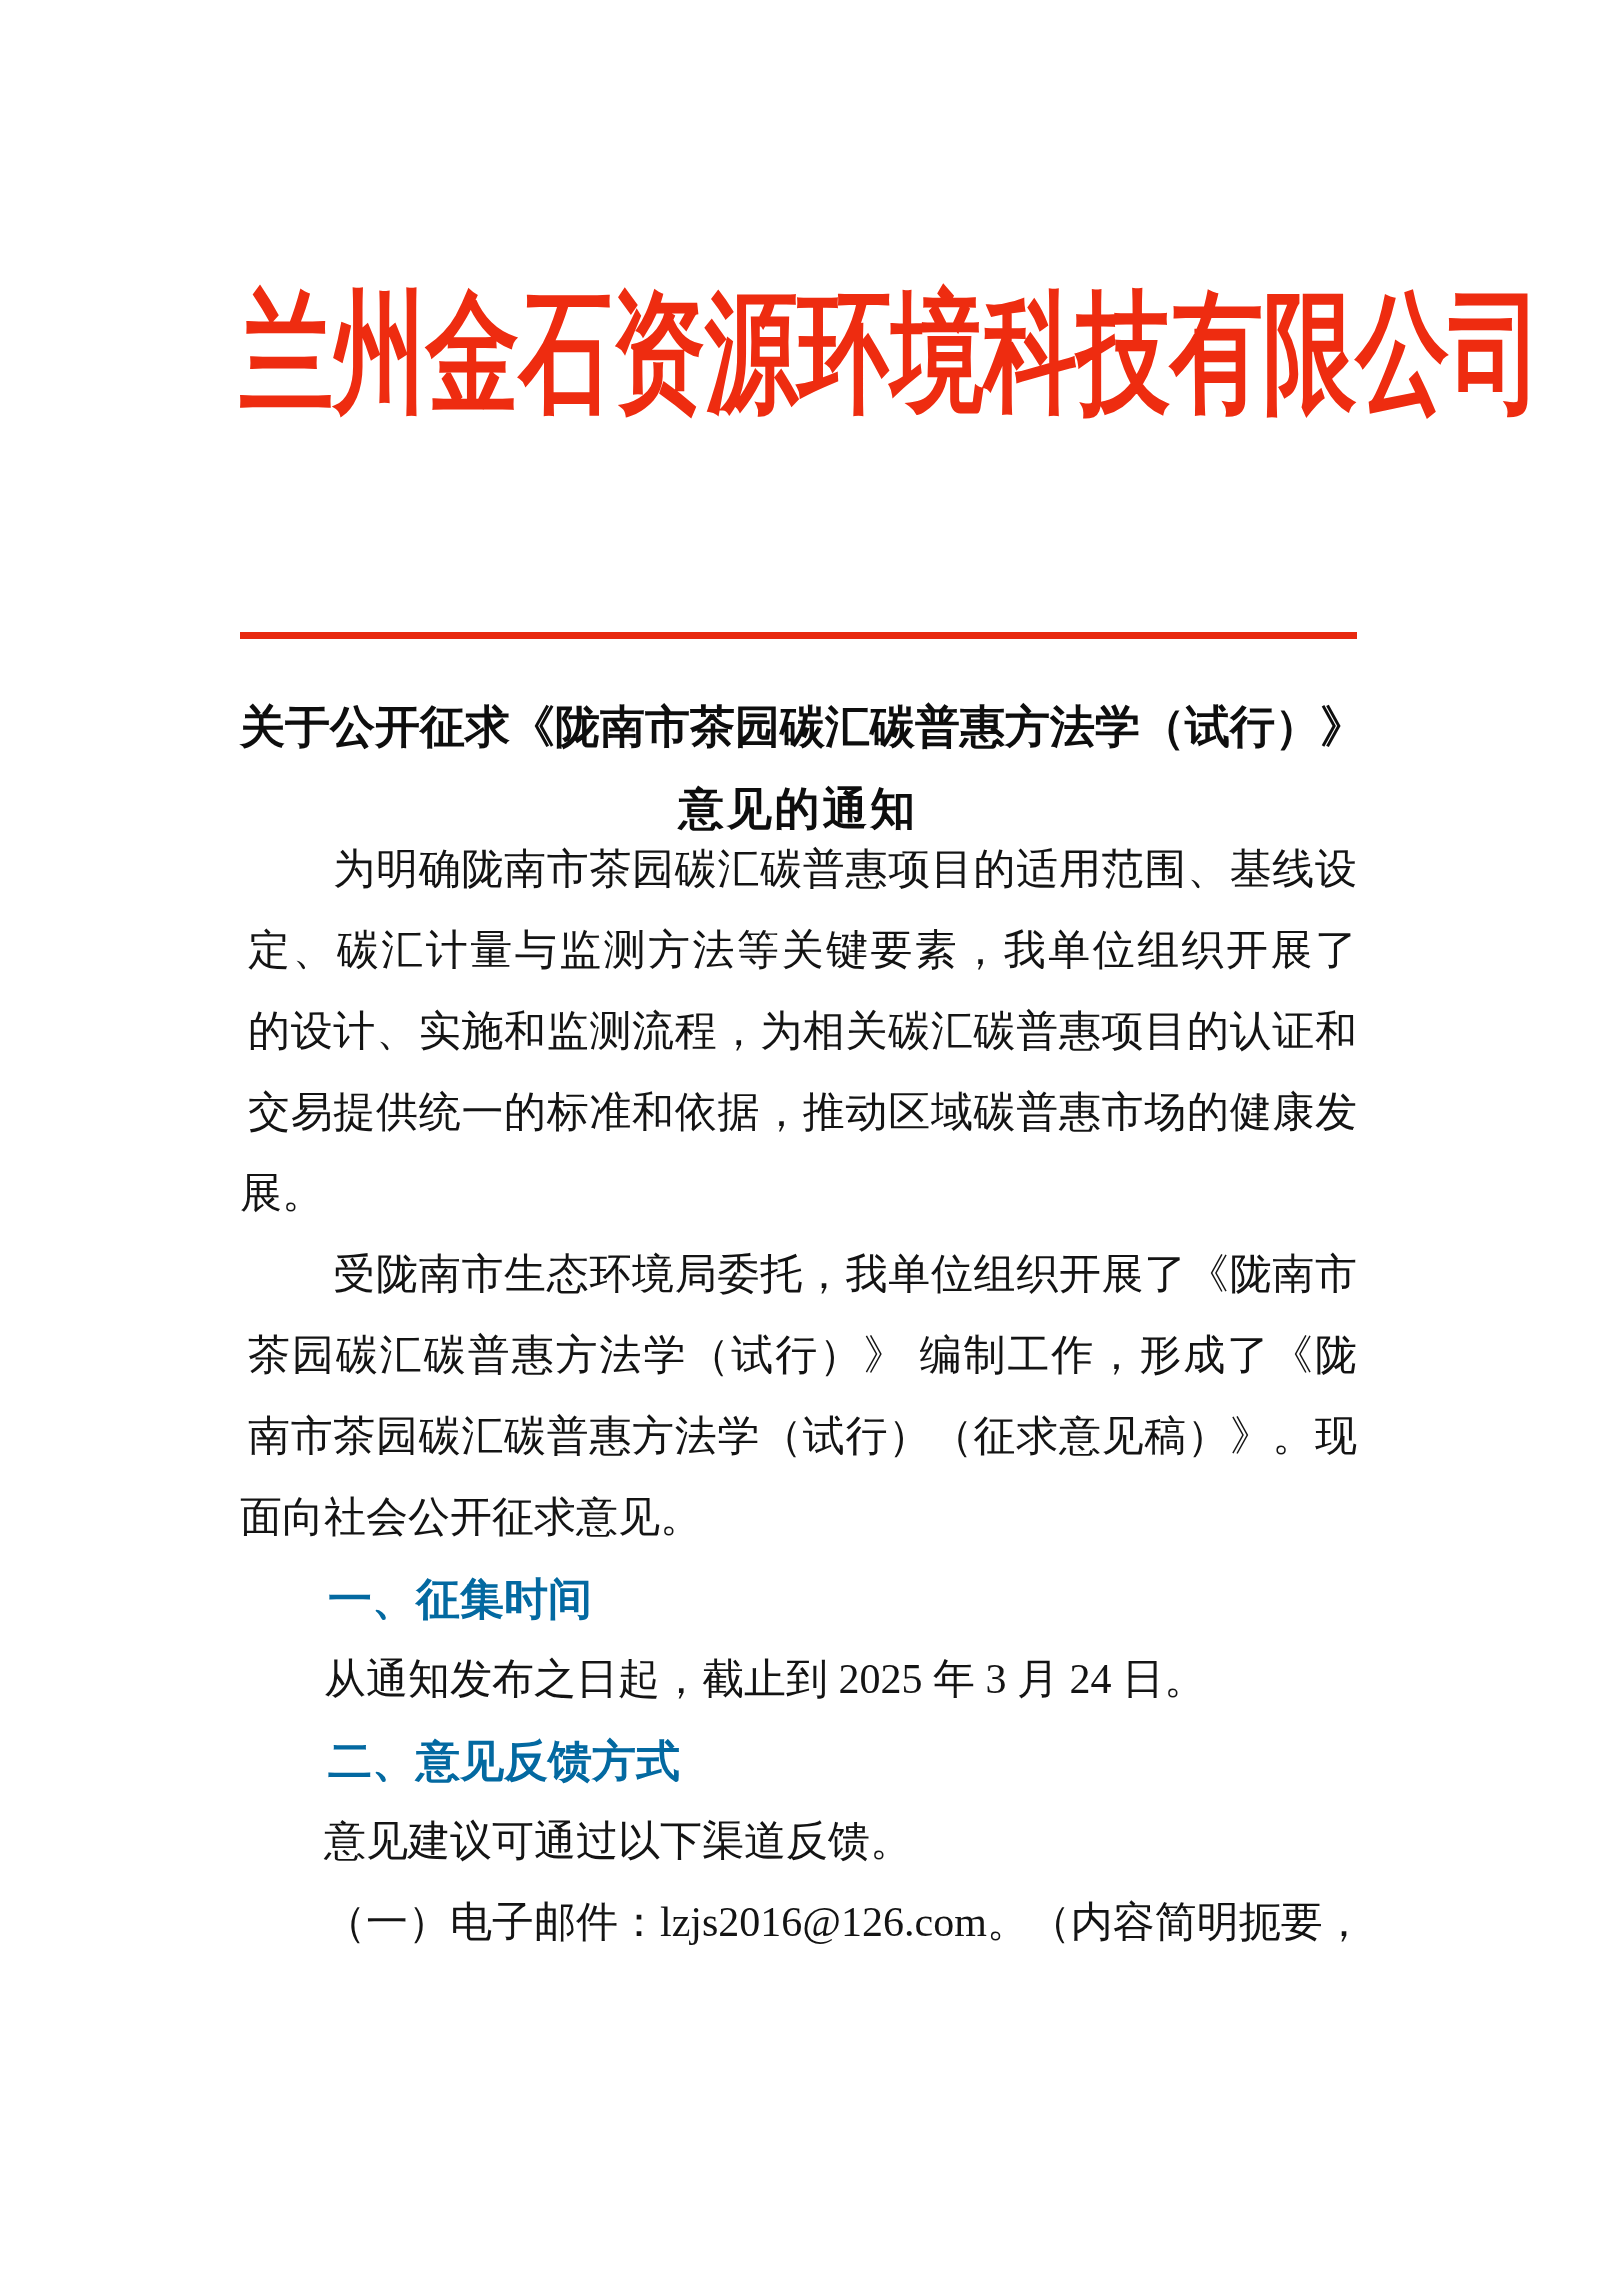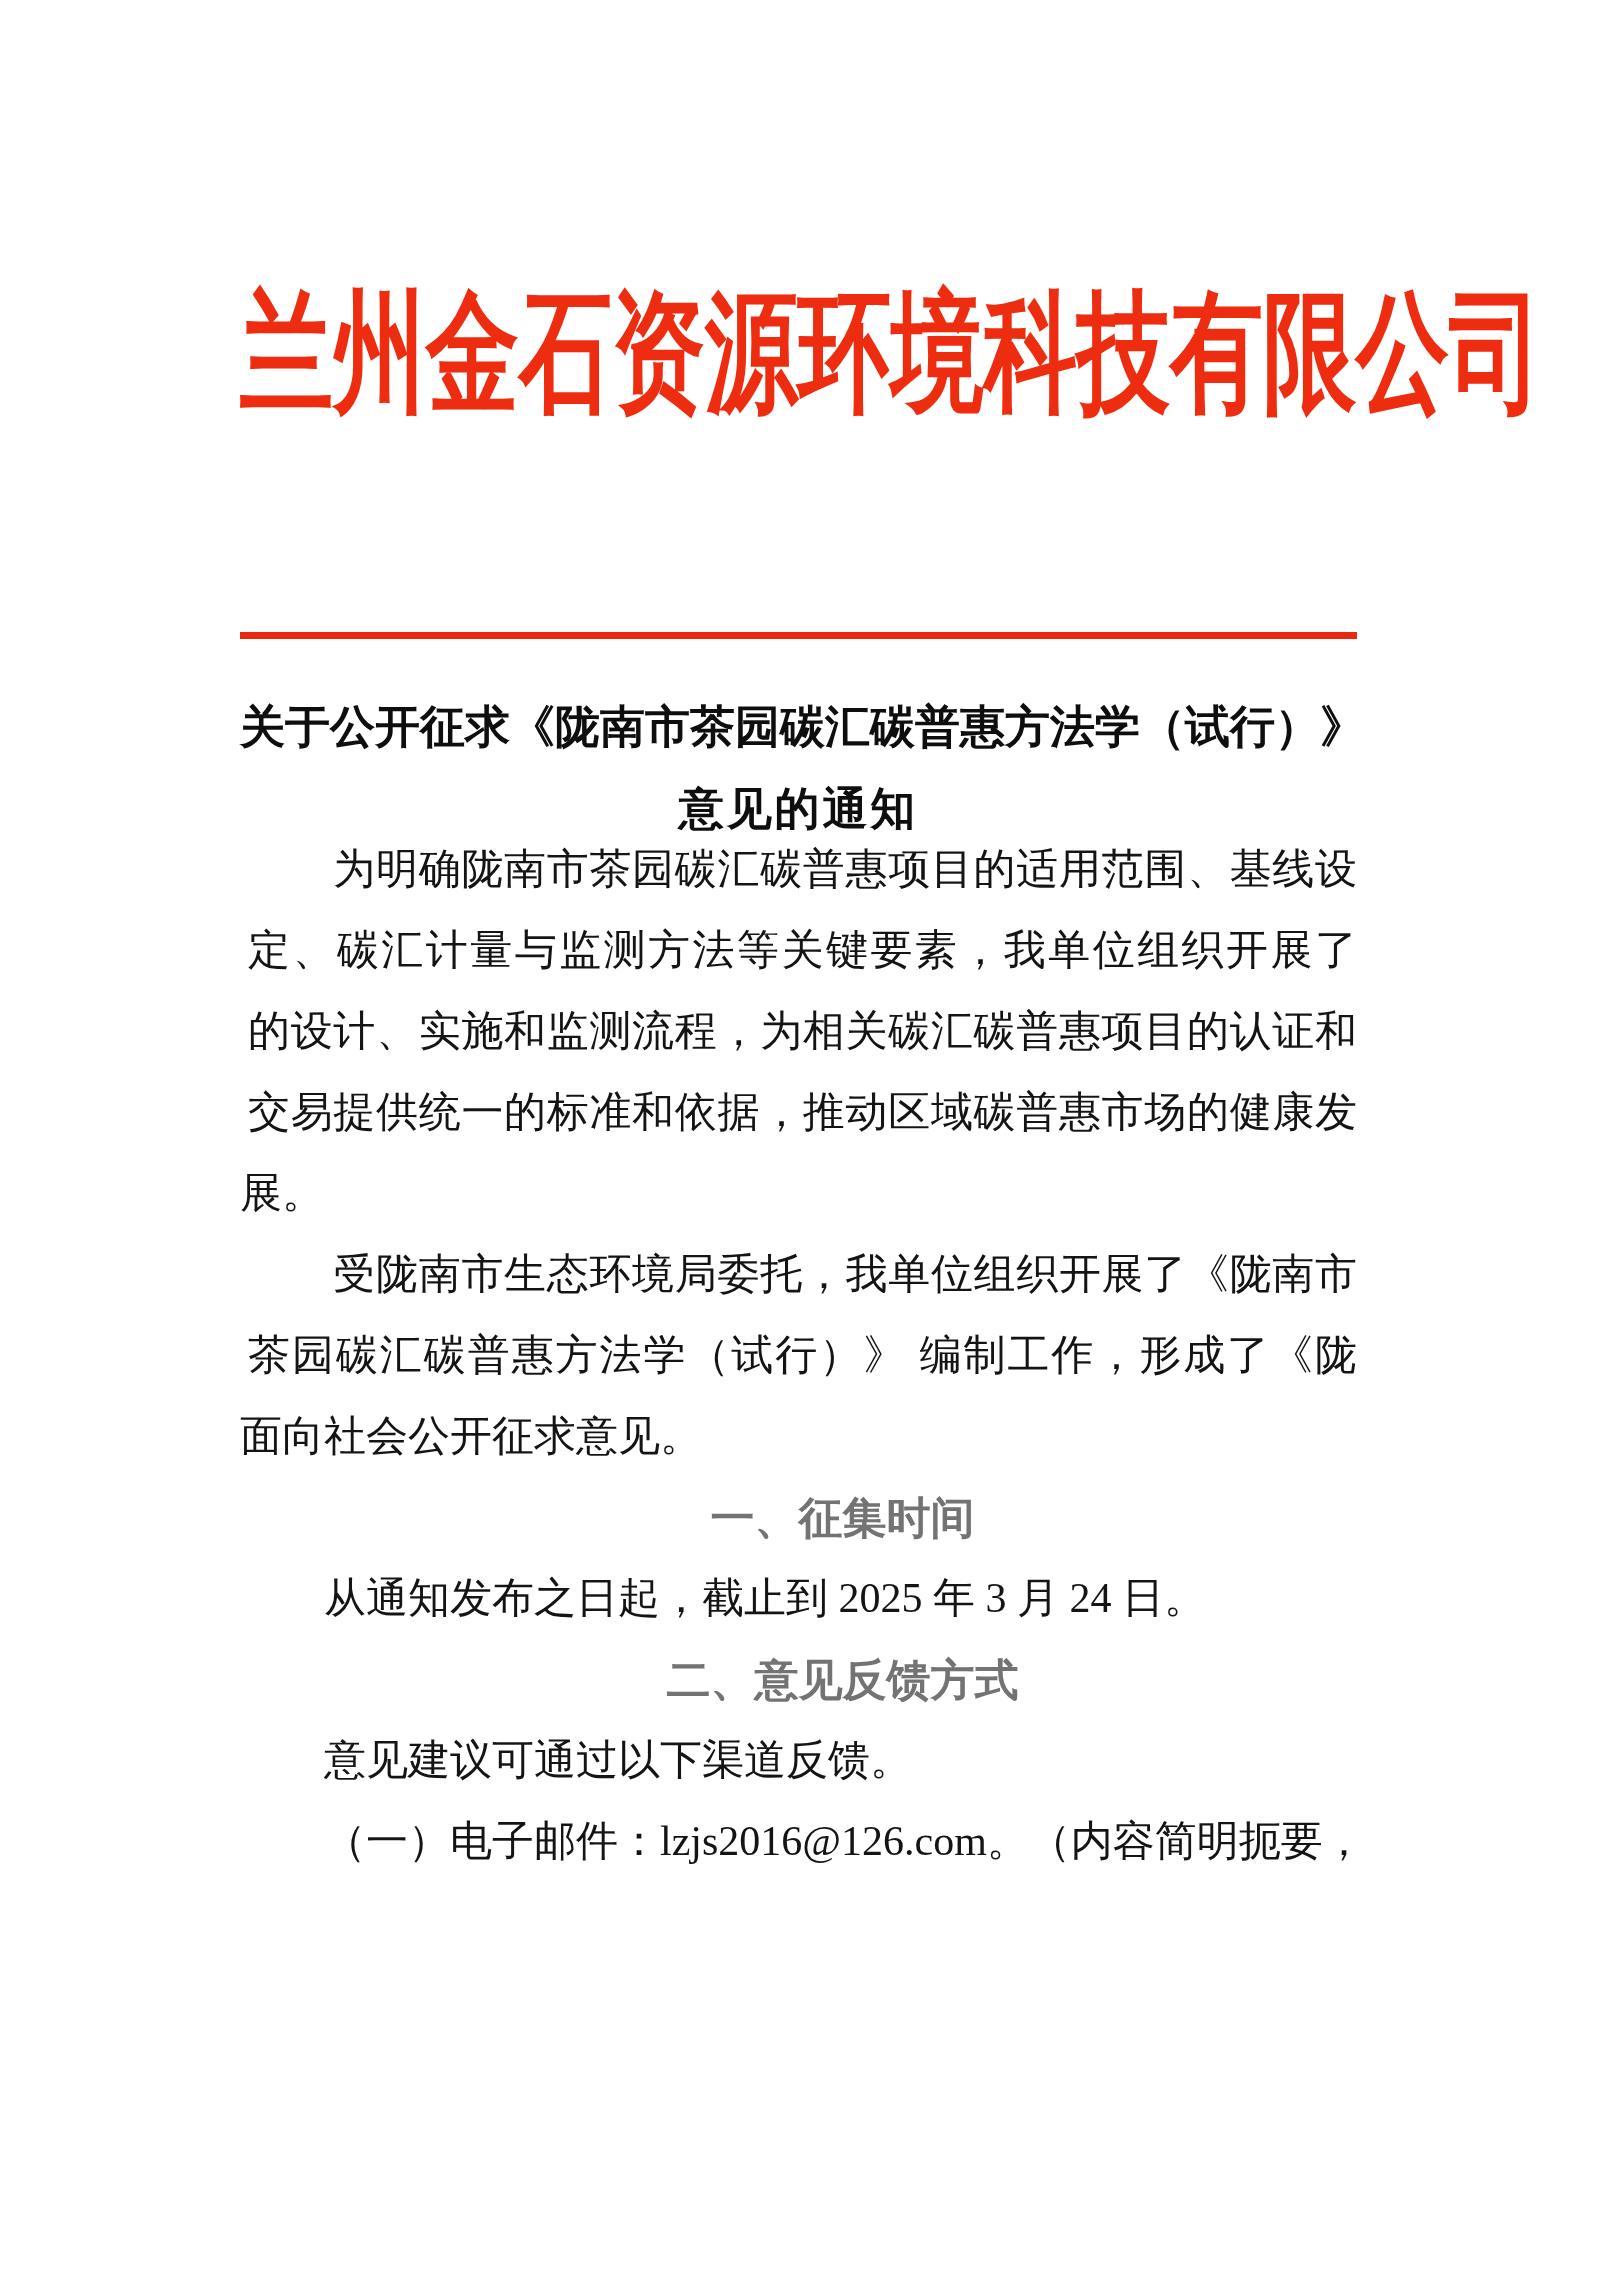"南市茶园碳汇碳普惠方法学（试行）（征求意见稿）》。现" div.line { html: none -> <div>南市茶园碳汇碳普惠方法学（试行）（征求意见稿）》。现</div> }
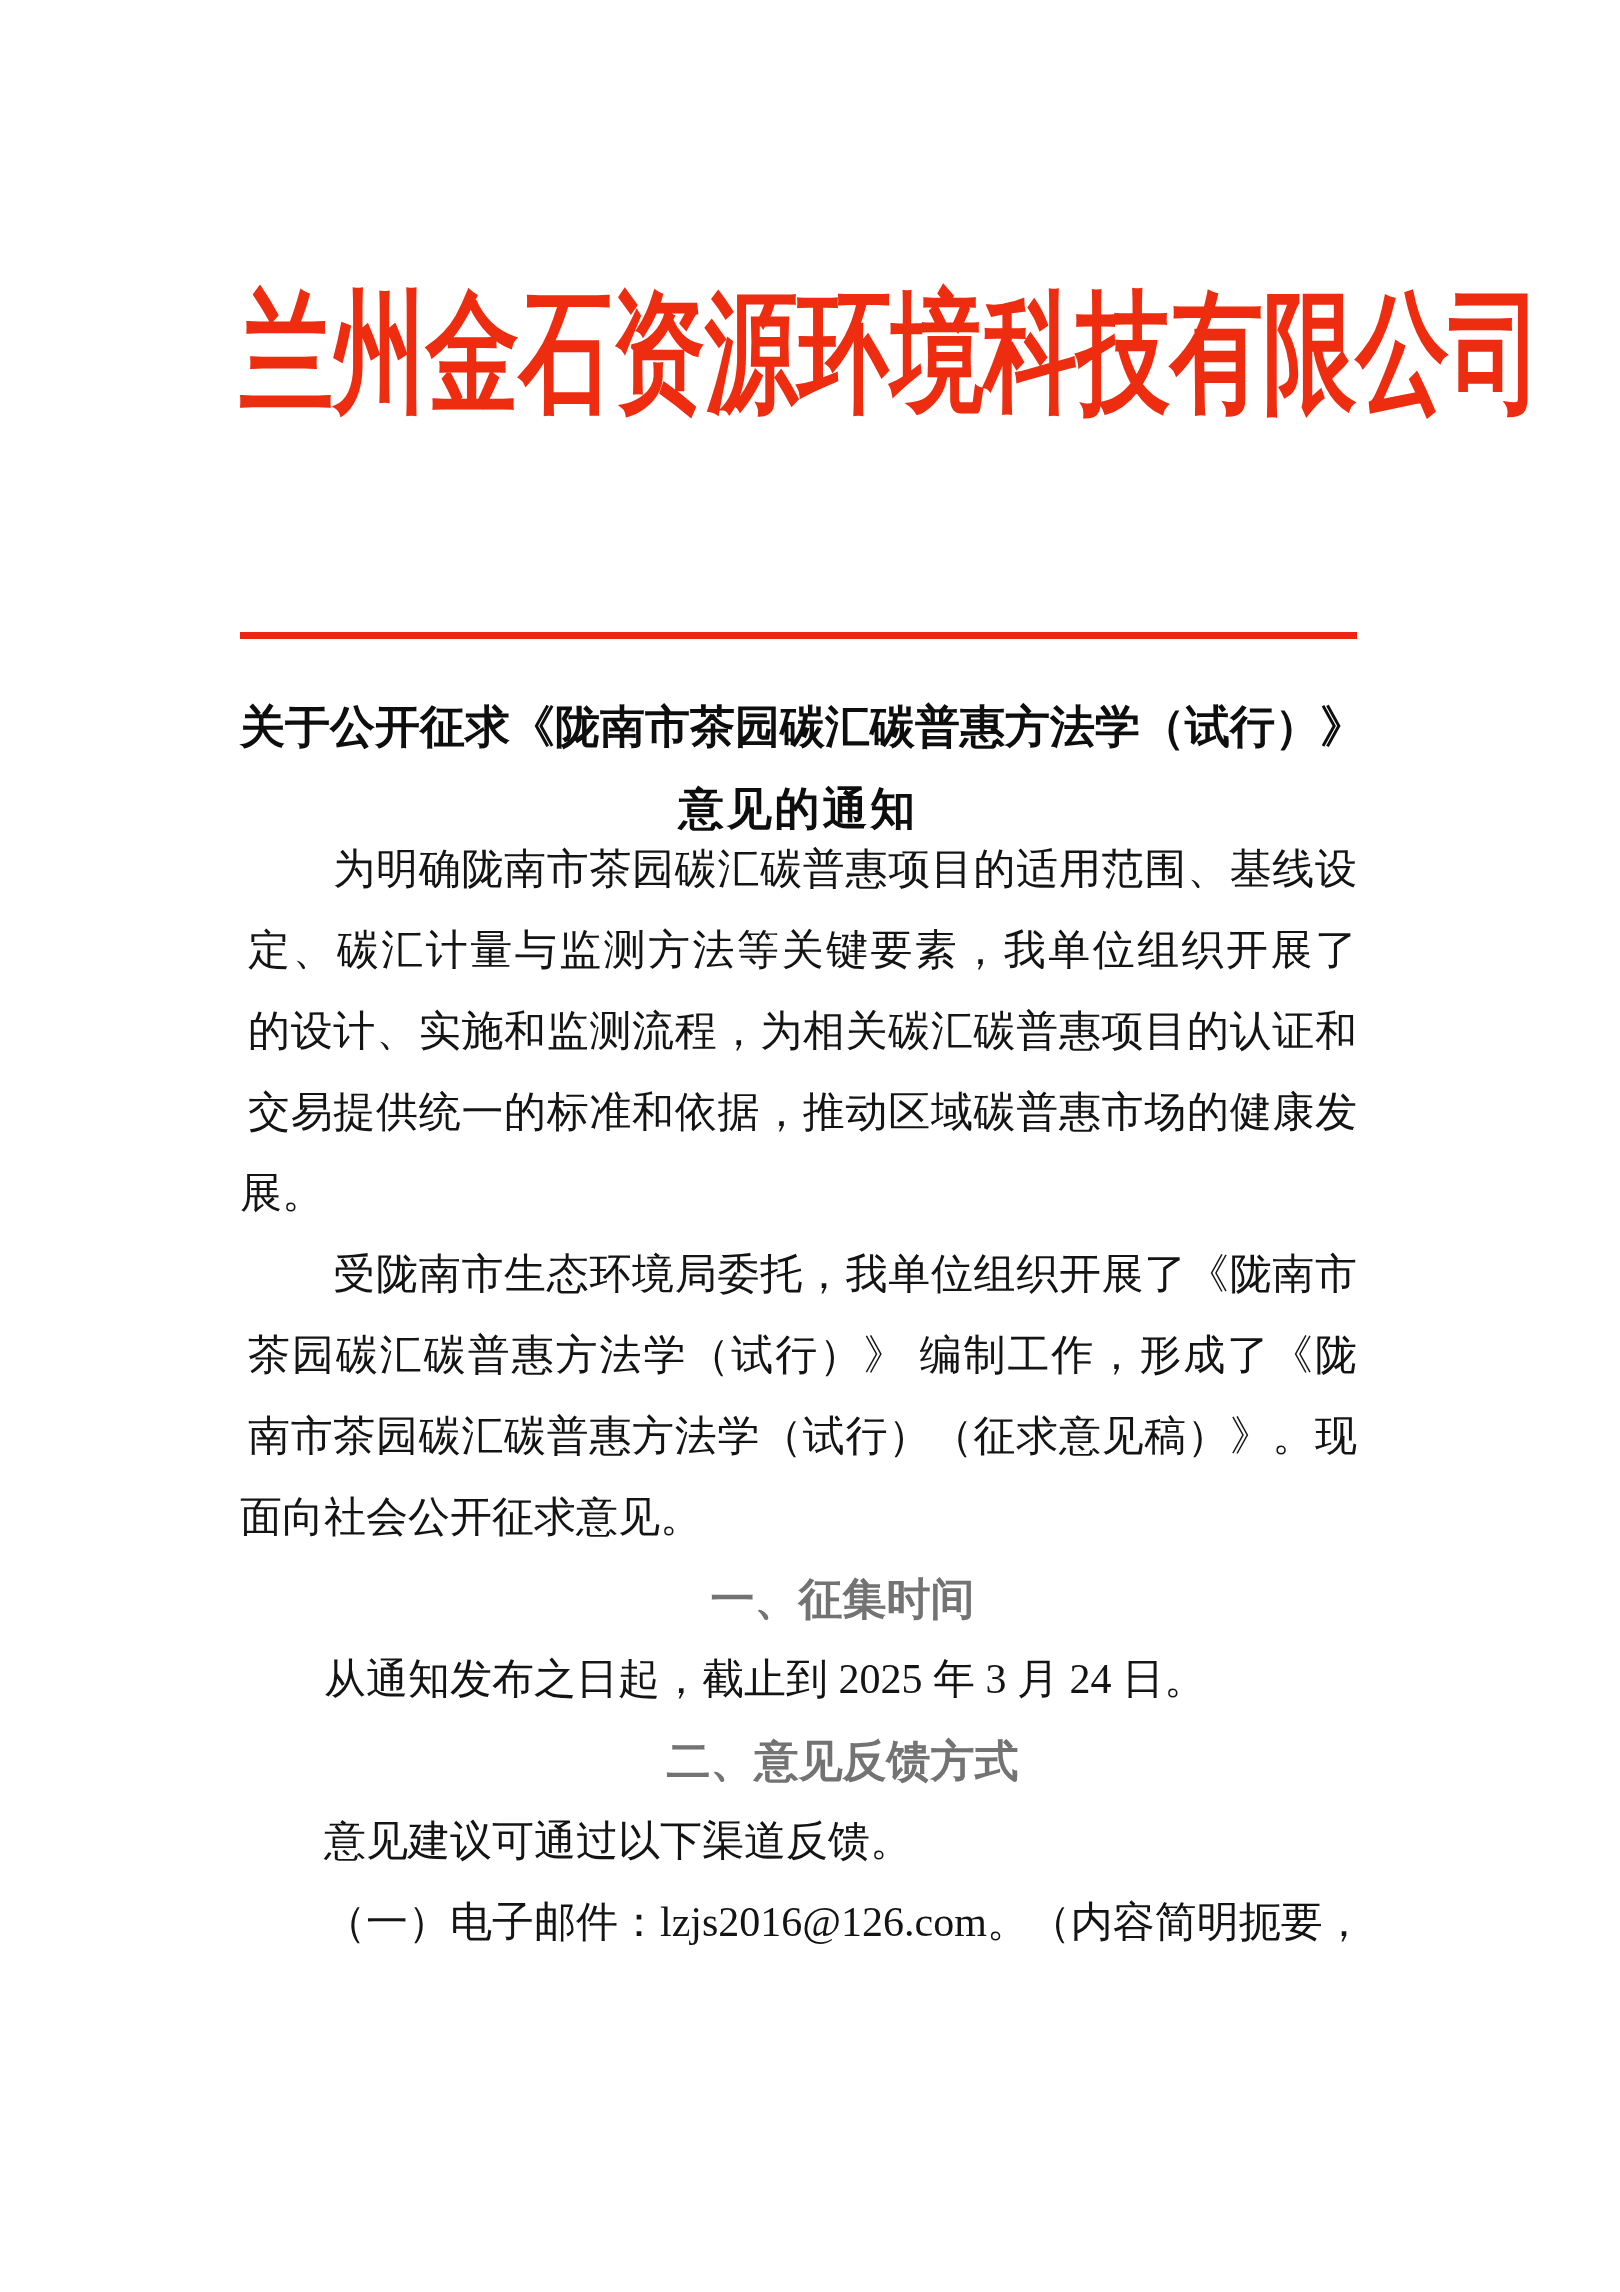"一、征集时间" .h { color: #737373 -> #0369a1; text-align: center -> none }
